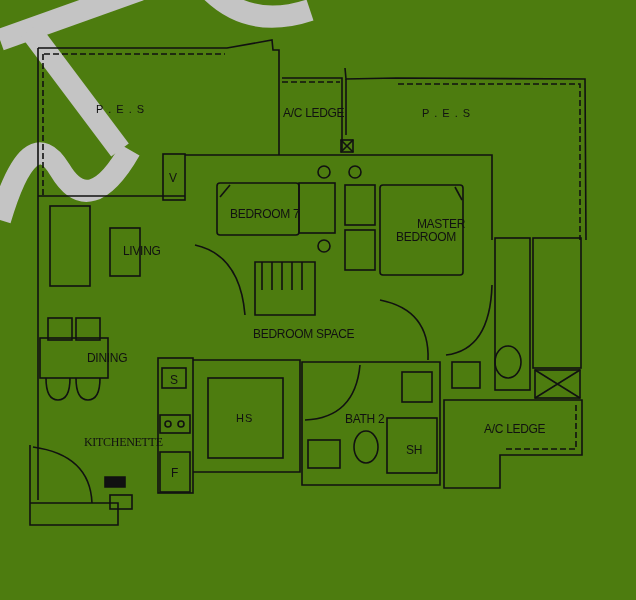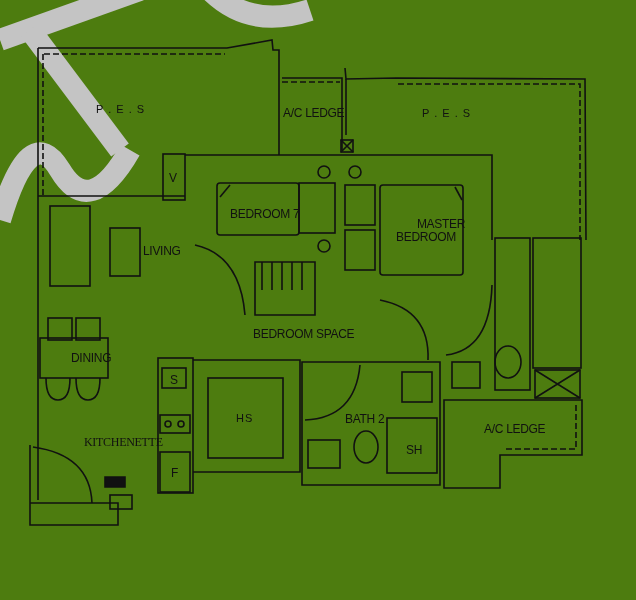"LIVING" div.lbl { left: 111px -> 123px; padding-left: 32px -> none }
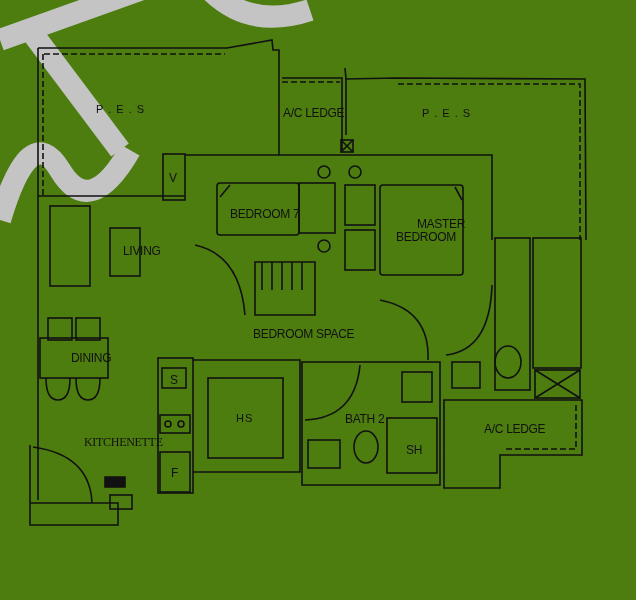"DINING" div.lbl { left: 58px -> 74px }
